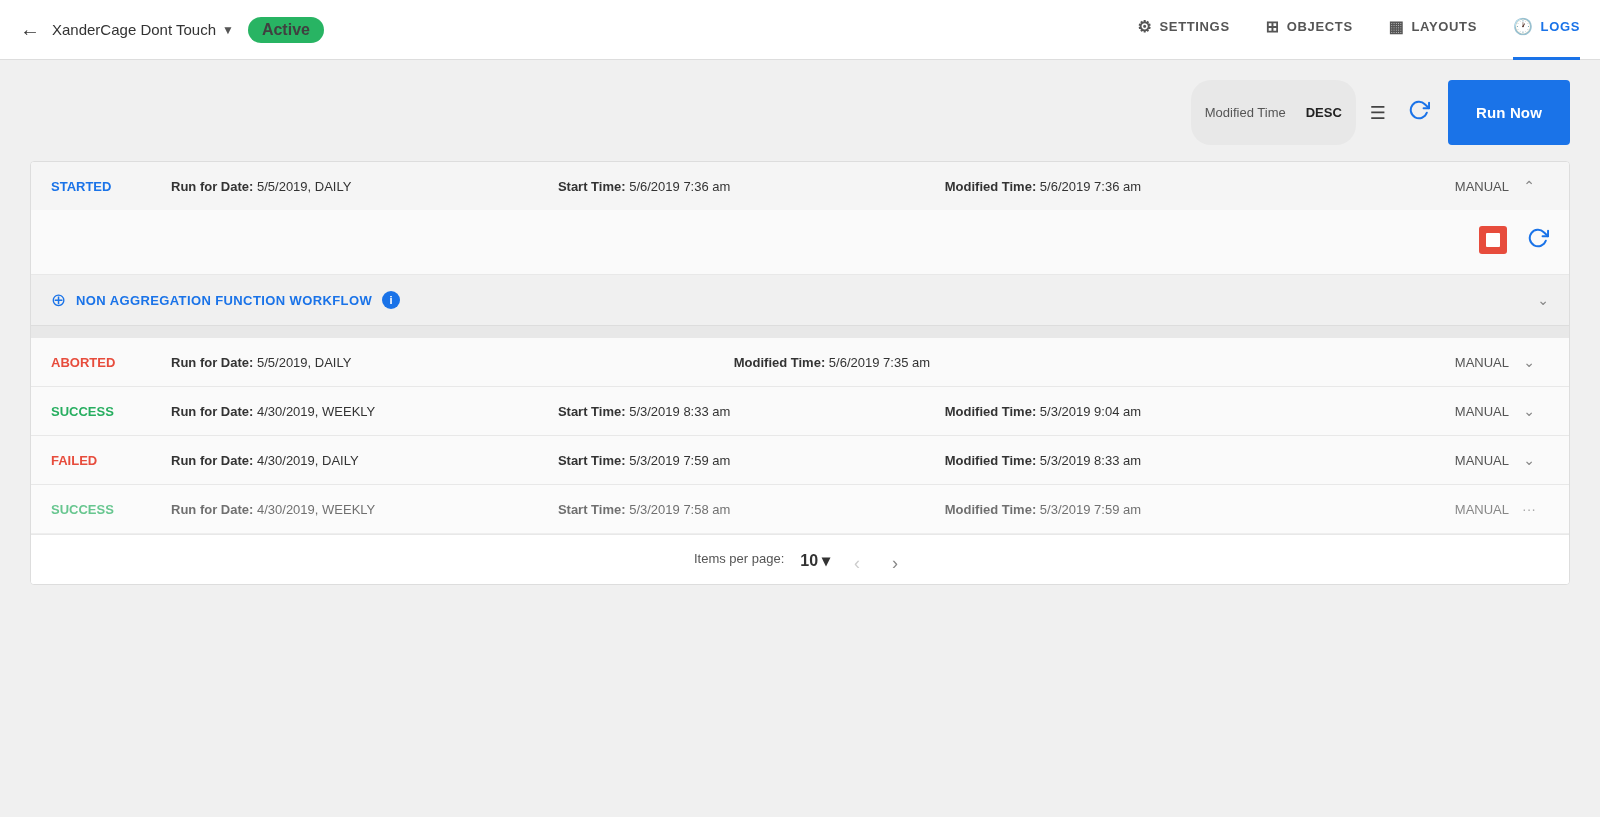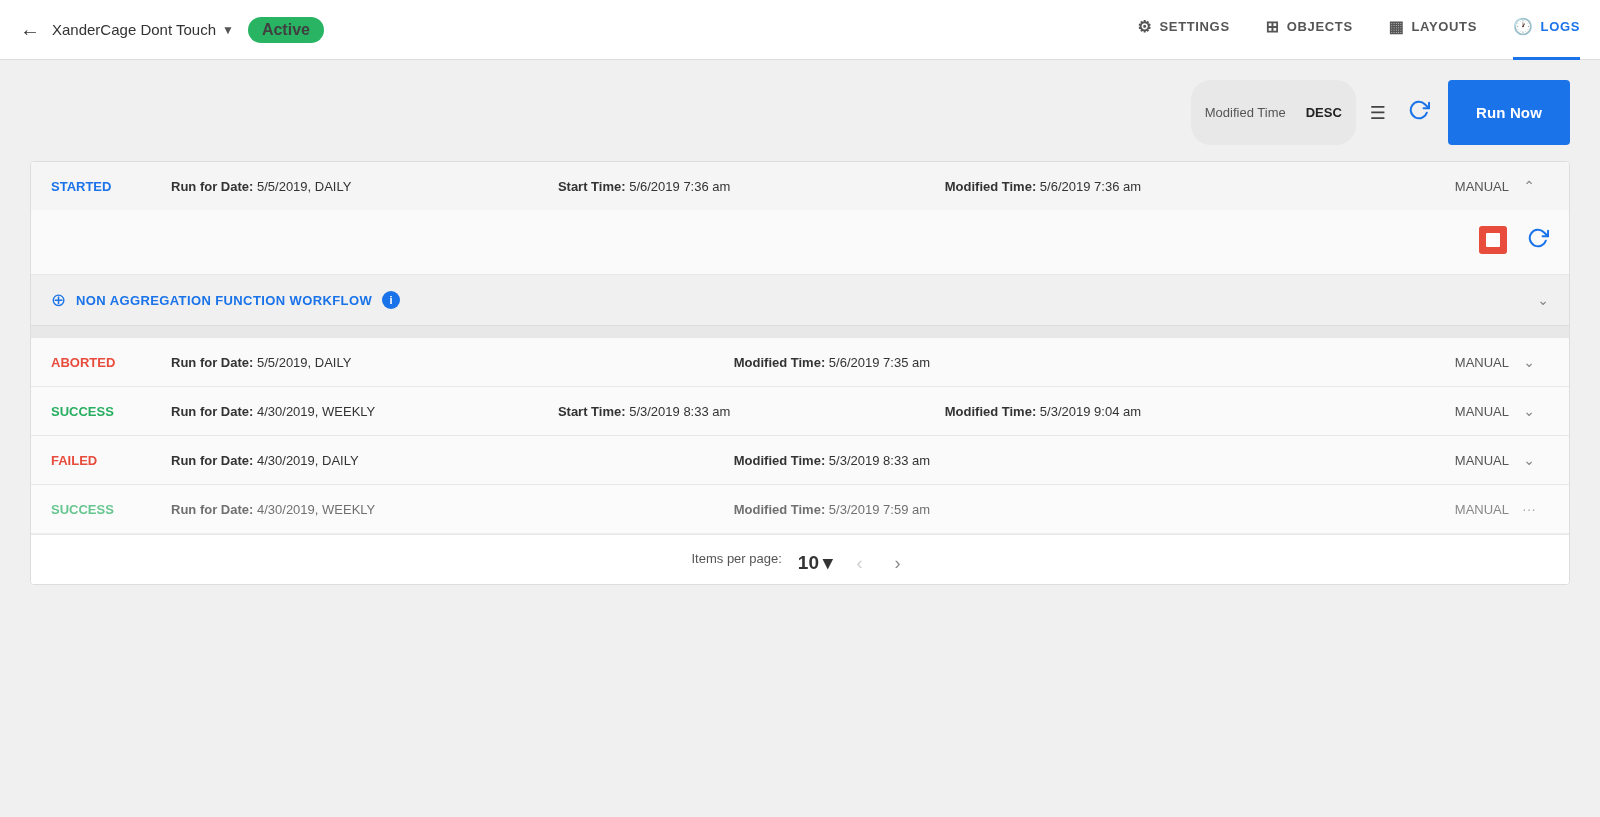"Start Time: 5/3/2019 7:59 am" div.start-time-cell { html: none -> <div> <strong>Start Time:</strong> <span>5/3/2019 7:59 am</span> </div> }
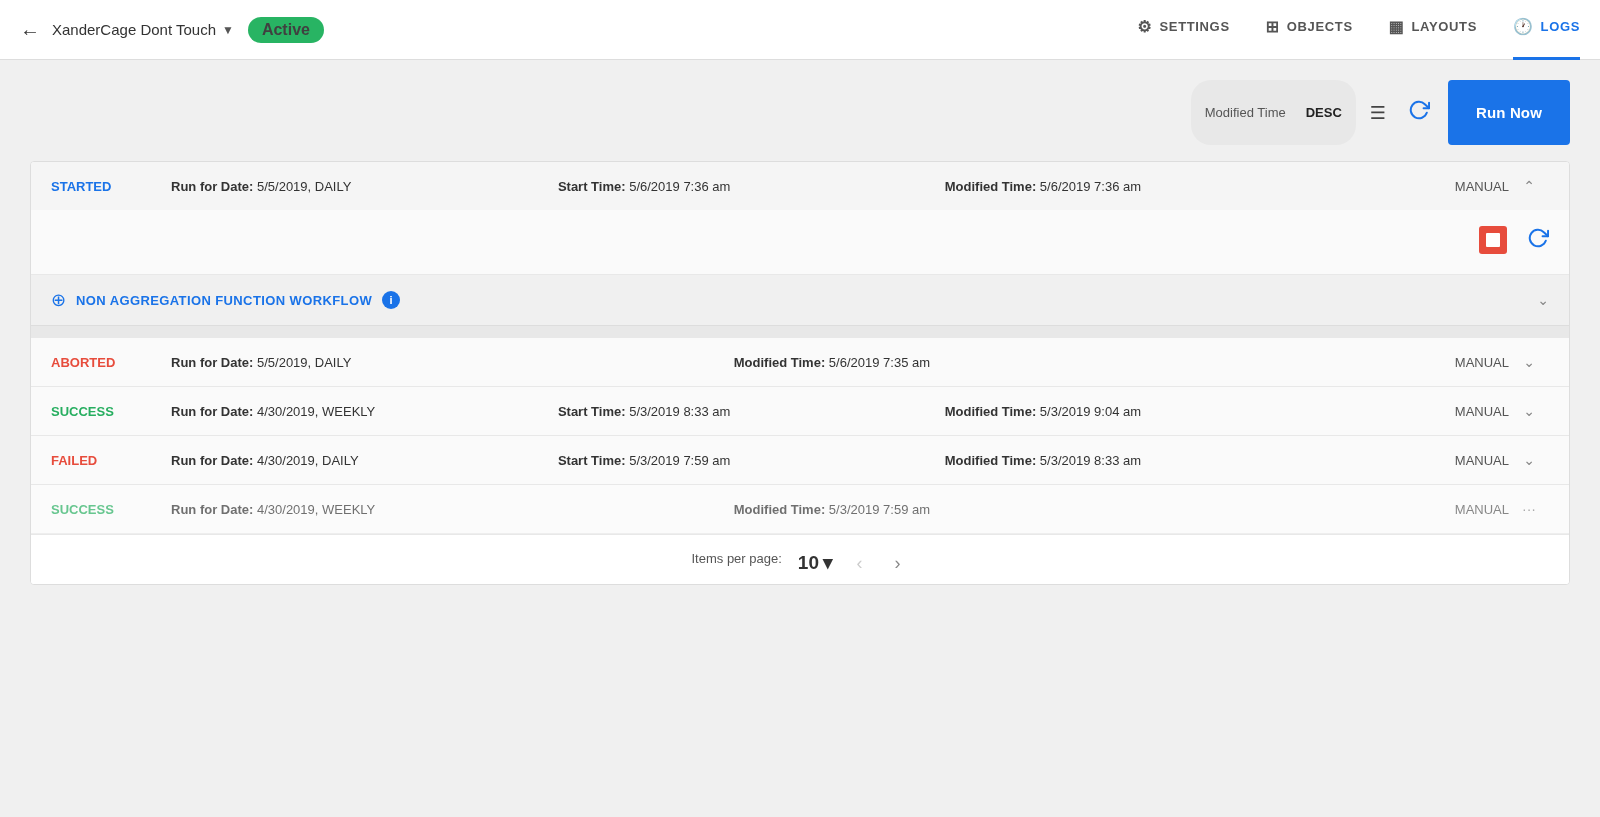"Start Time: 5/3/2019 7:58 am" div.start-time-cell { html: none -> <div> <strong>Start Time:</strong> <span>5/3/2019 7:58 am</span> </div> }
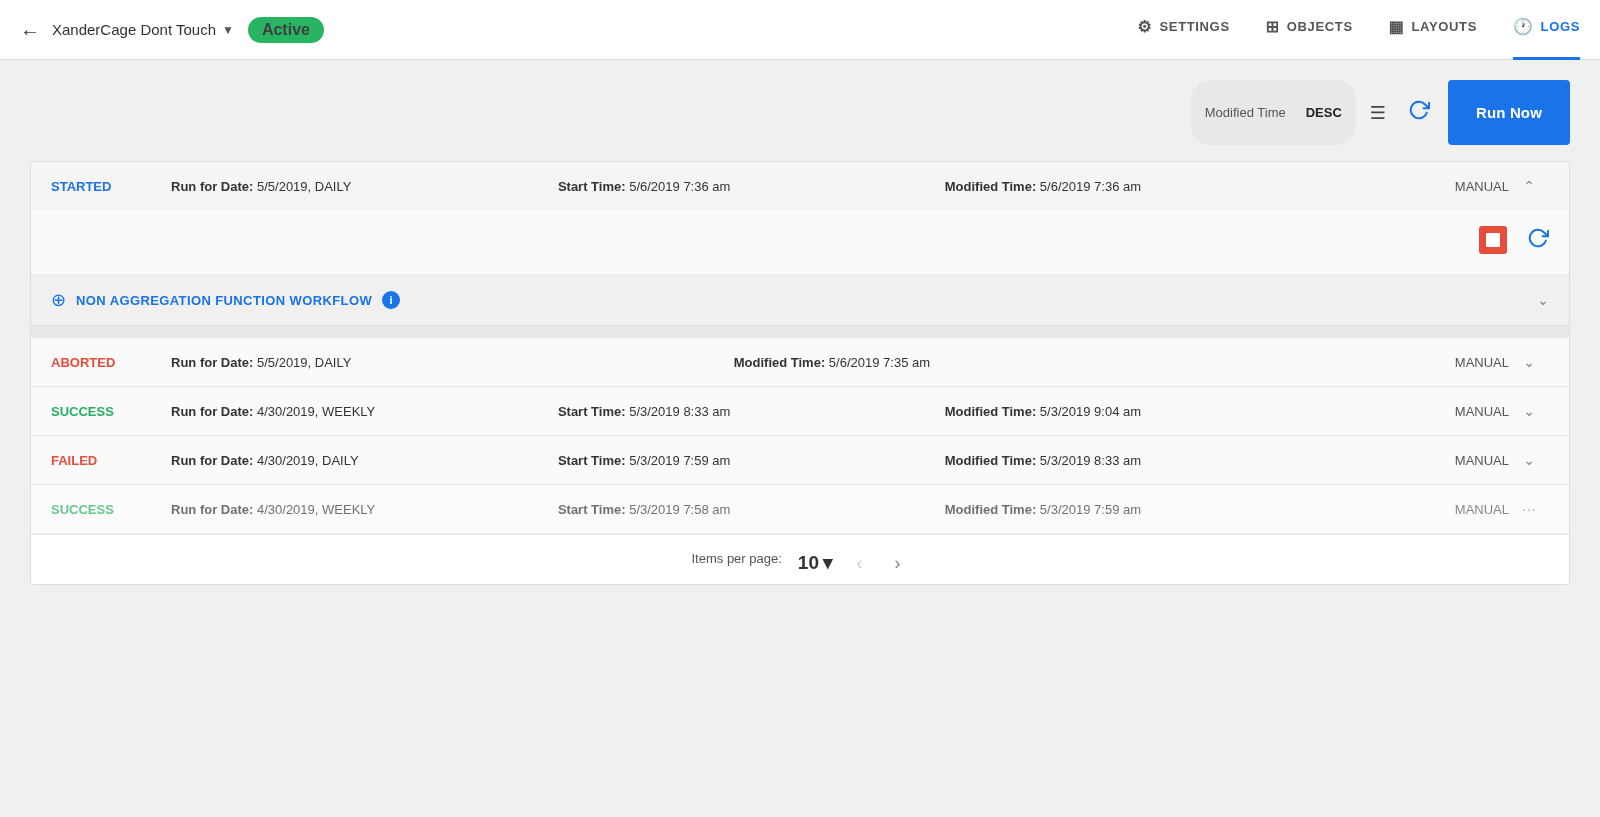"10" .items-per-page-select { font-size: 19px -> 16px }
